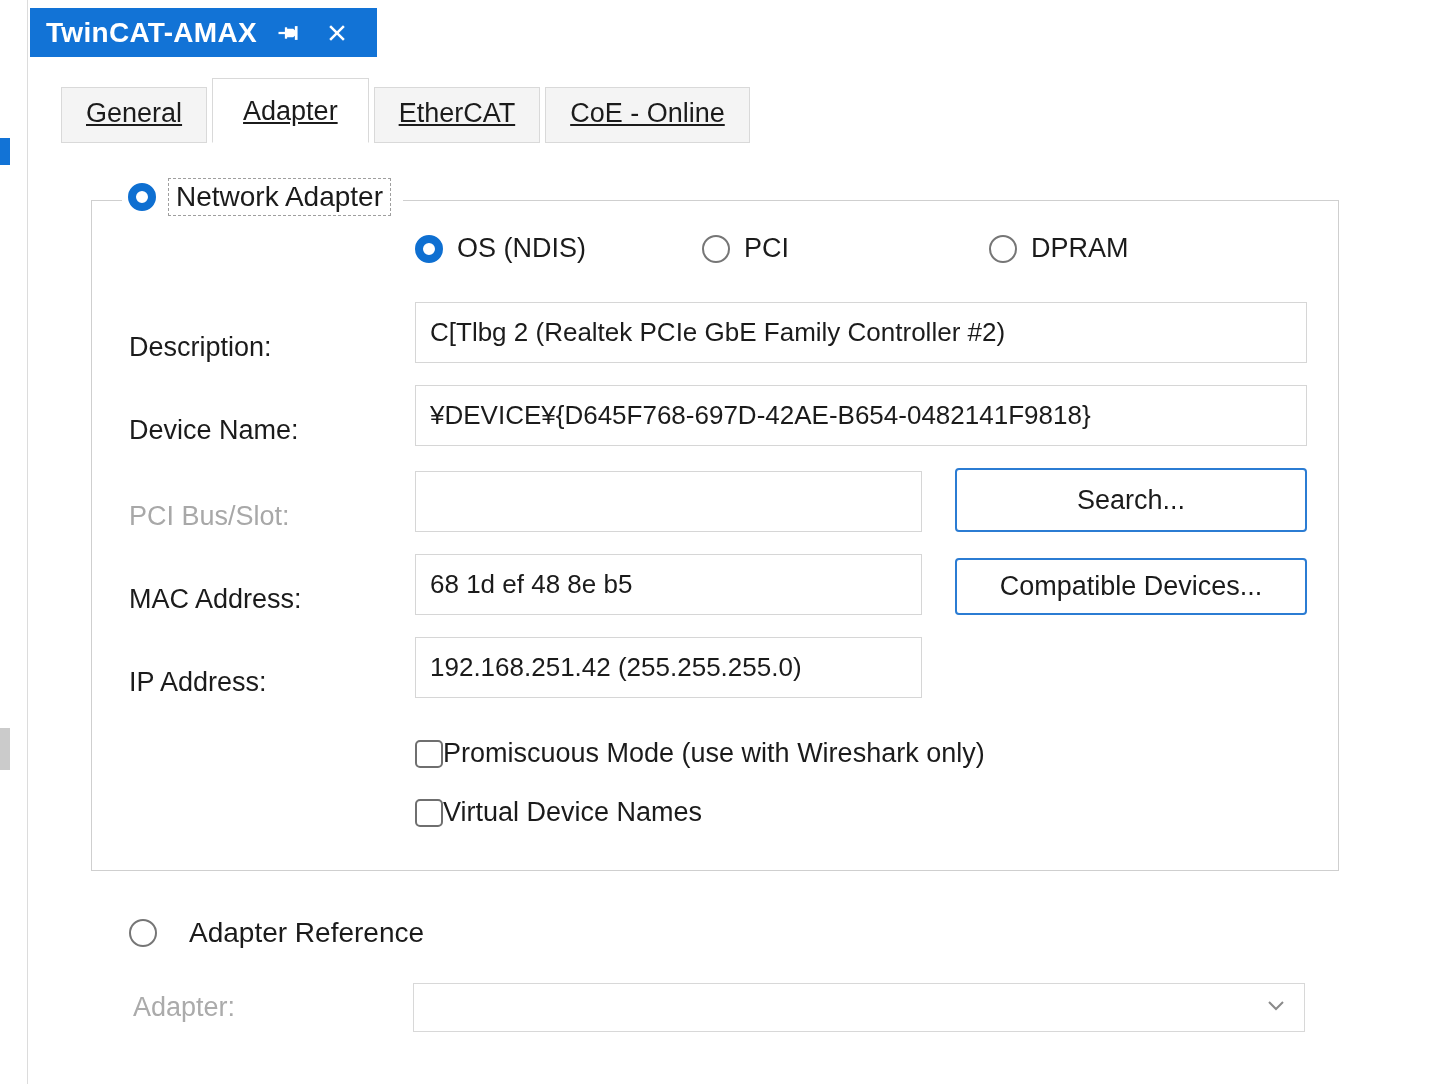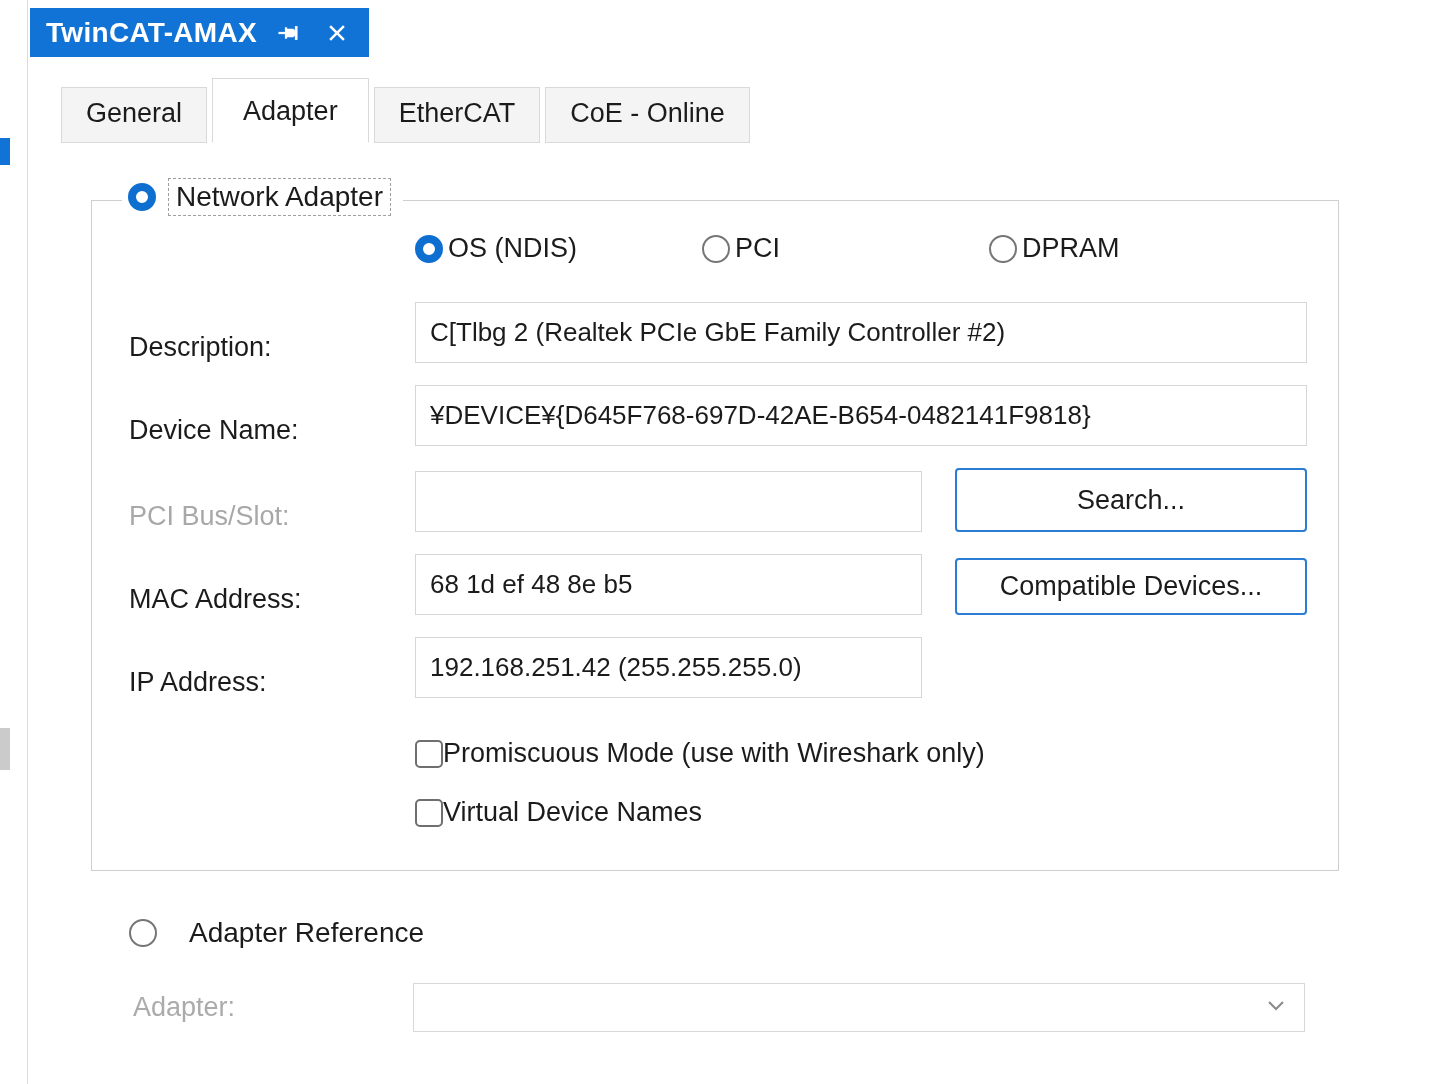"TwinCAT-AMAX" .doc-tab { padding: 0 16px 0 16px -> 0 24px 0 16px }
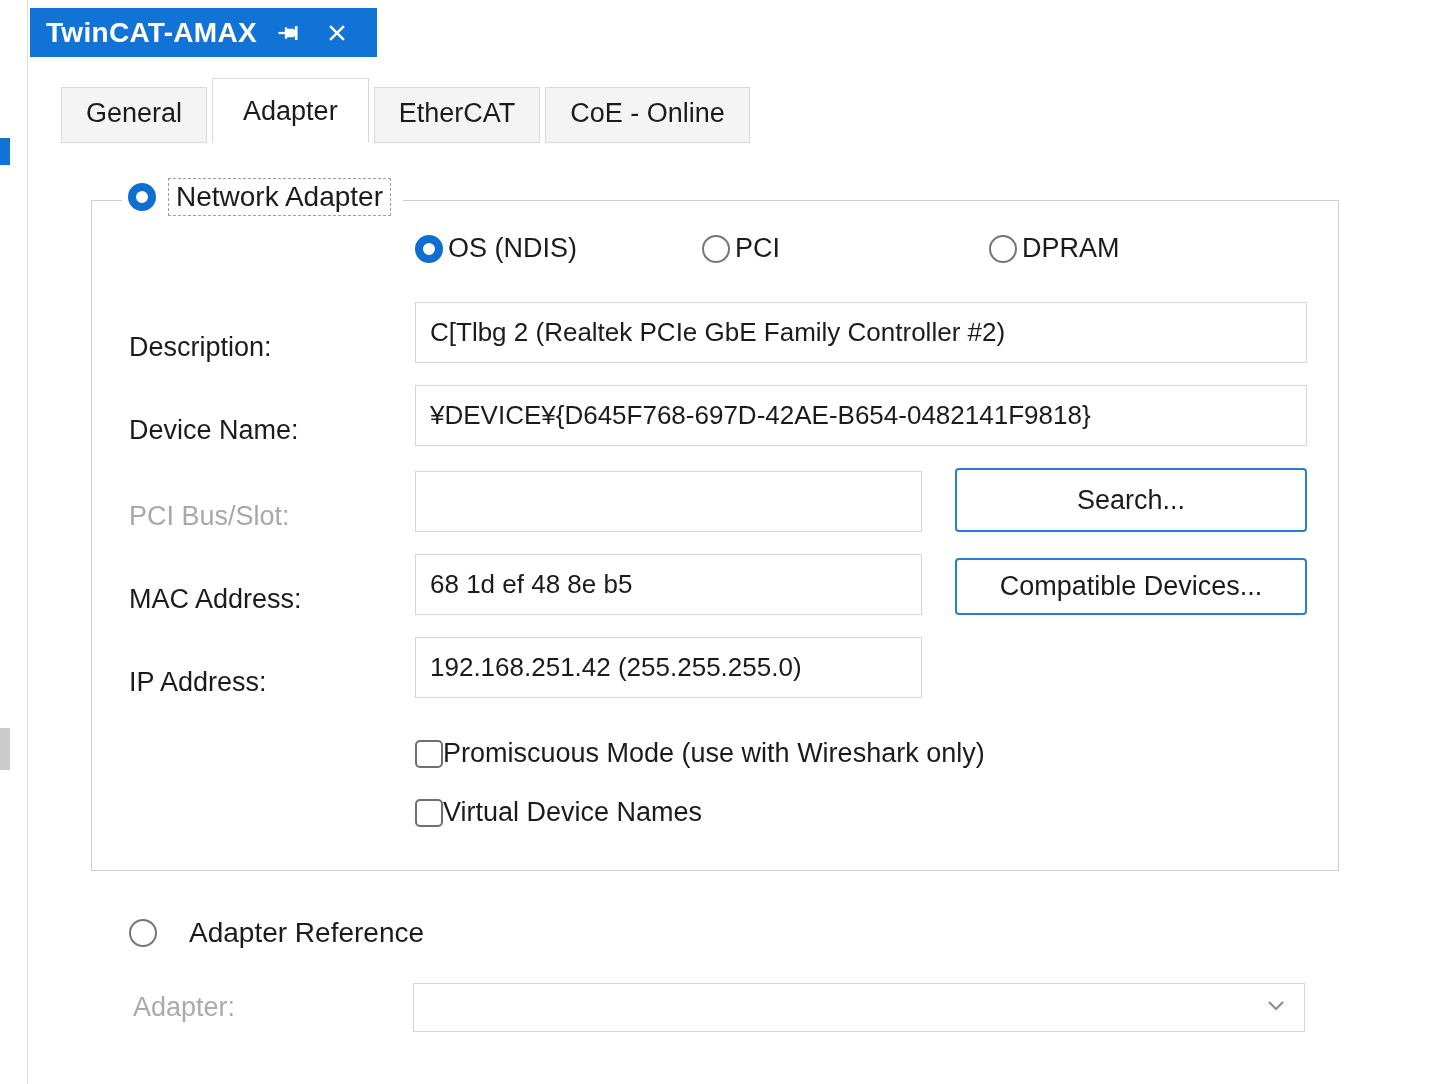"General" .tab { text-decoration: none -> underline }
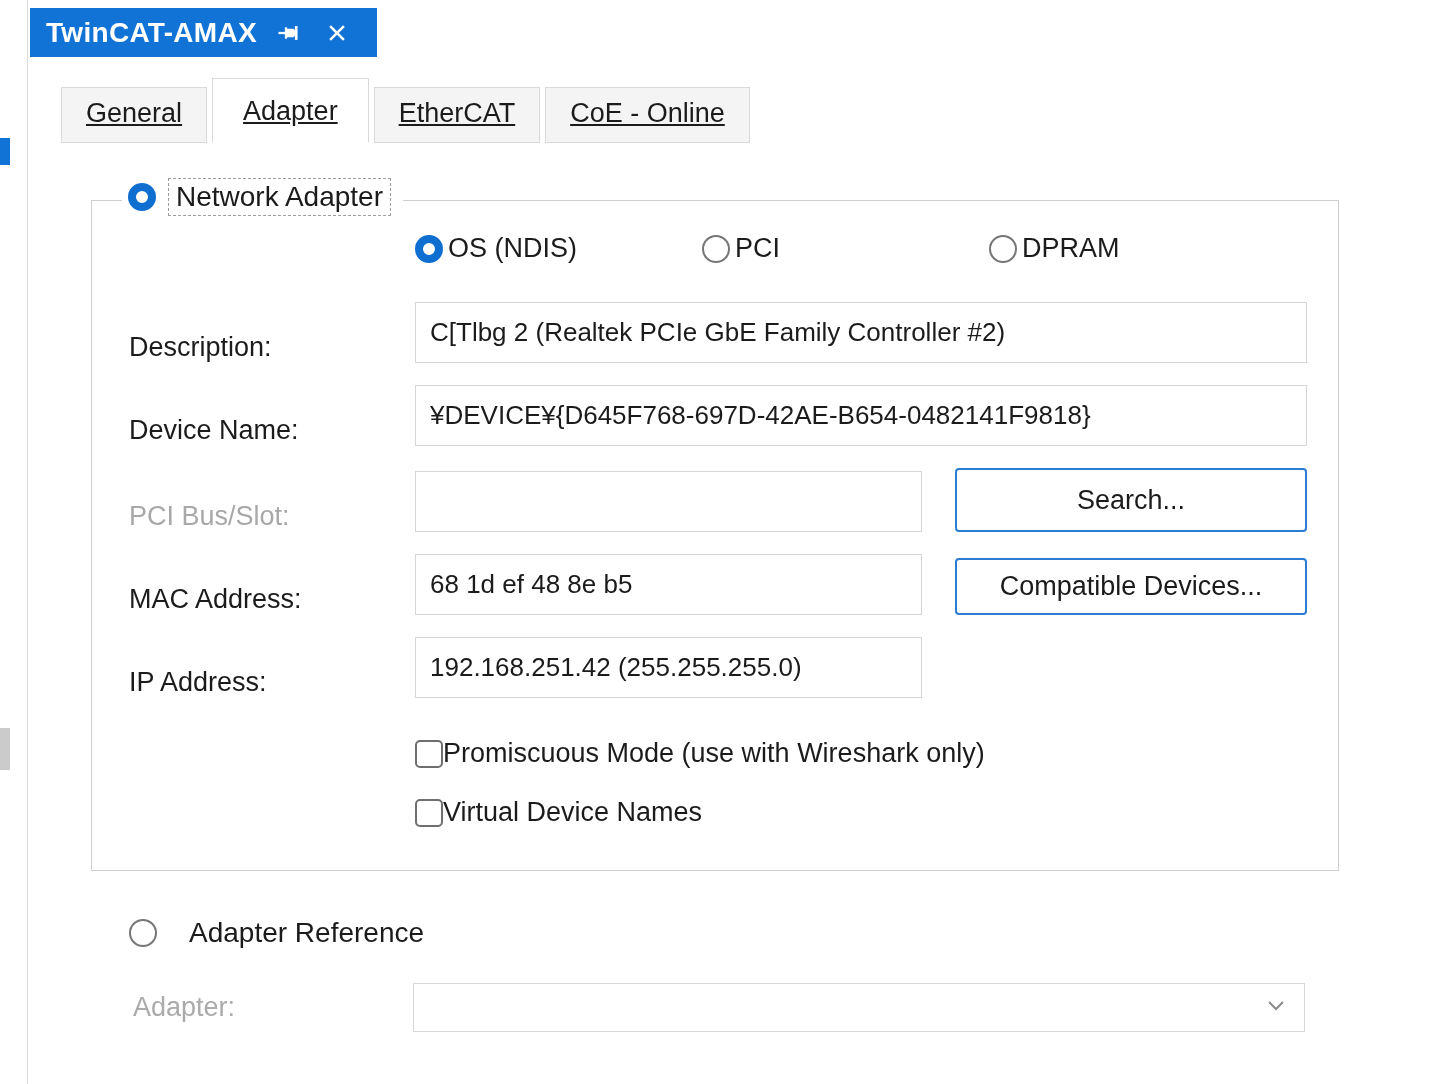"OS (NDIS)" .src-opt { gap: 5px -> 14px }
